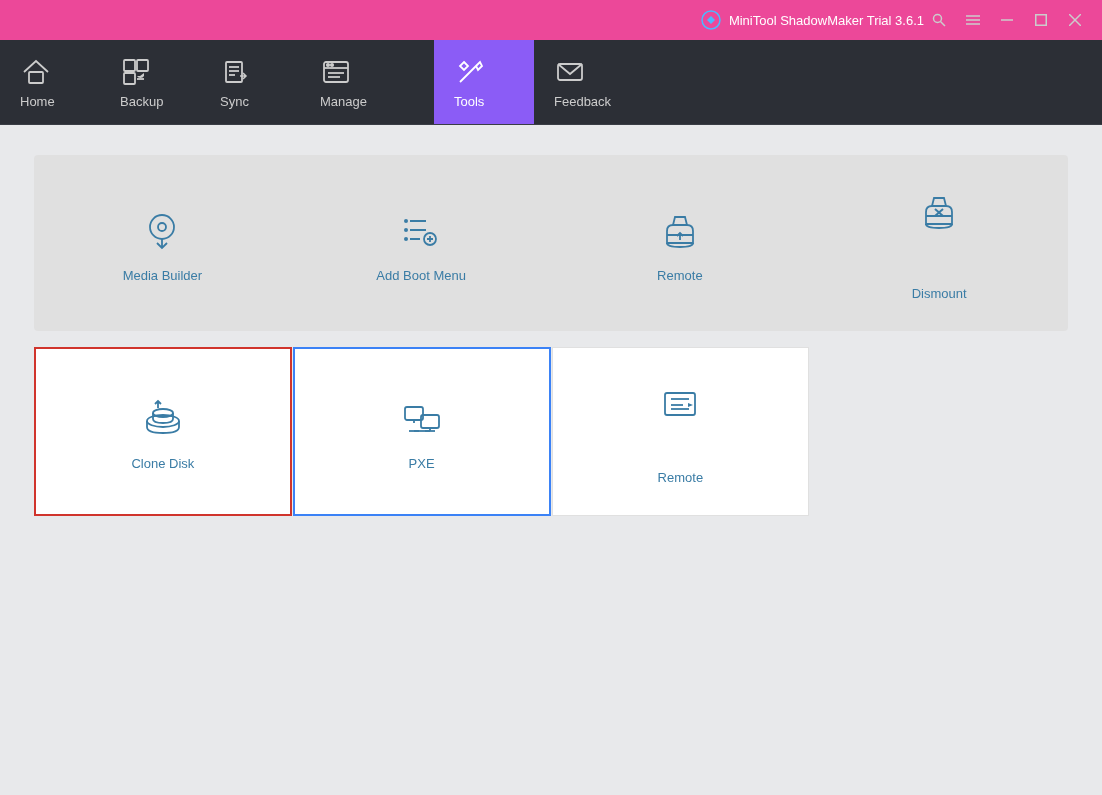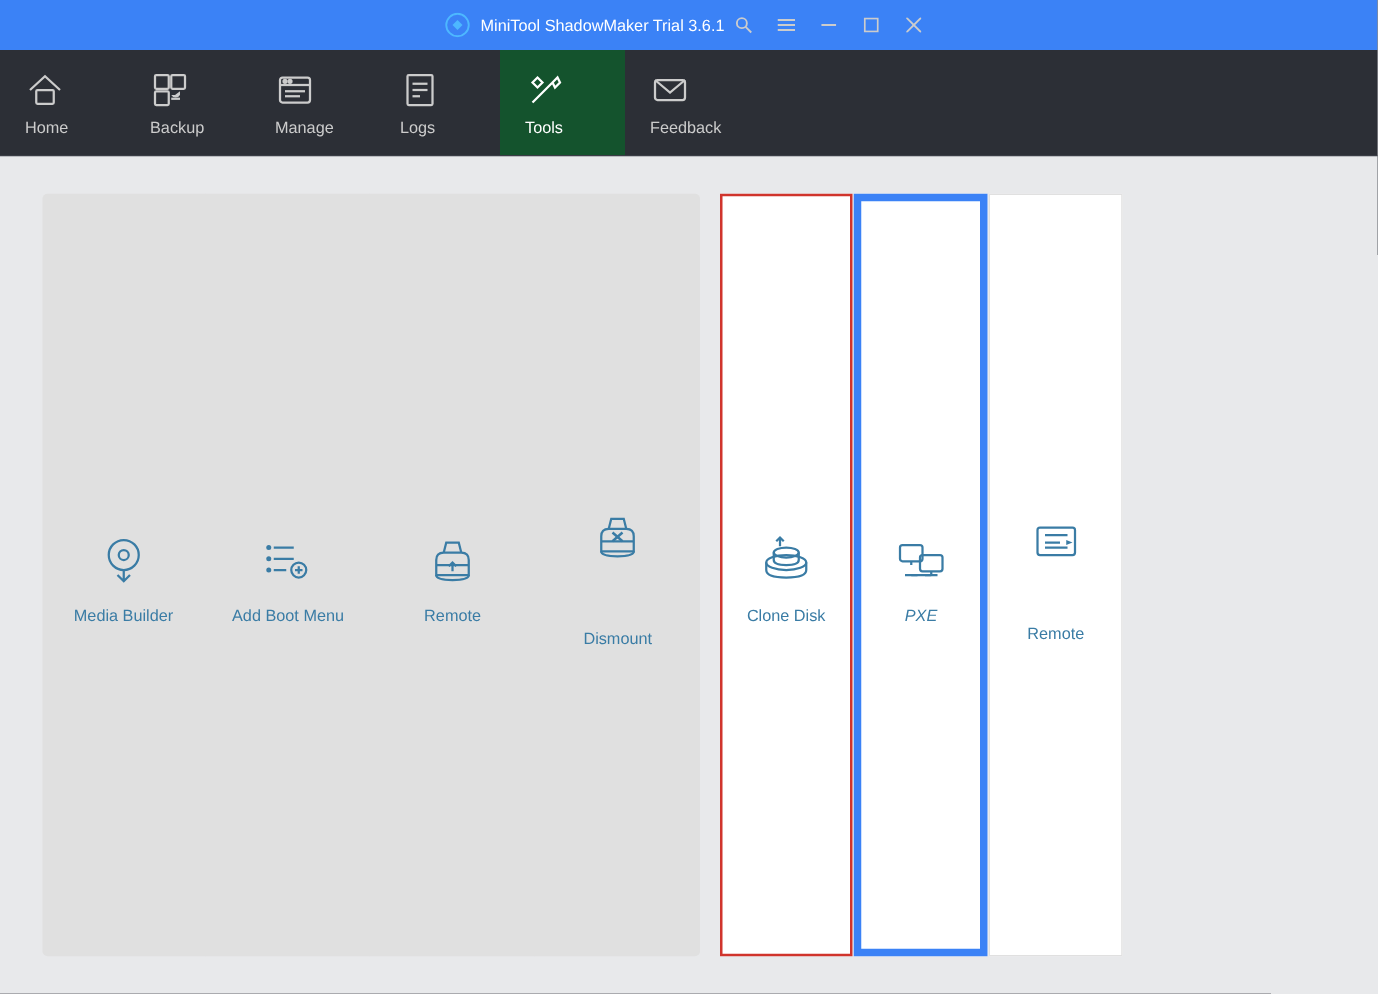"MiniTool ShadowMaker Trial 3.6.1" .title-bar { background: #3b82f6 -> #ec4899; justify-content: center -> flex-end }
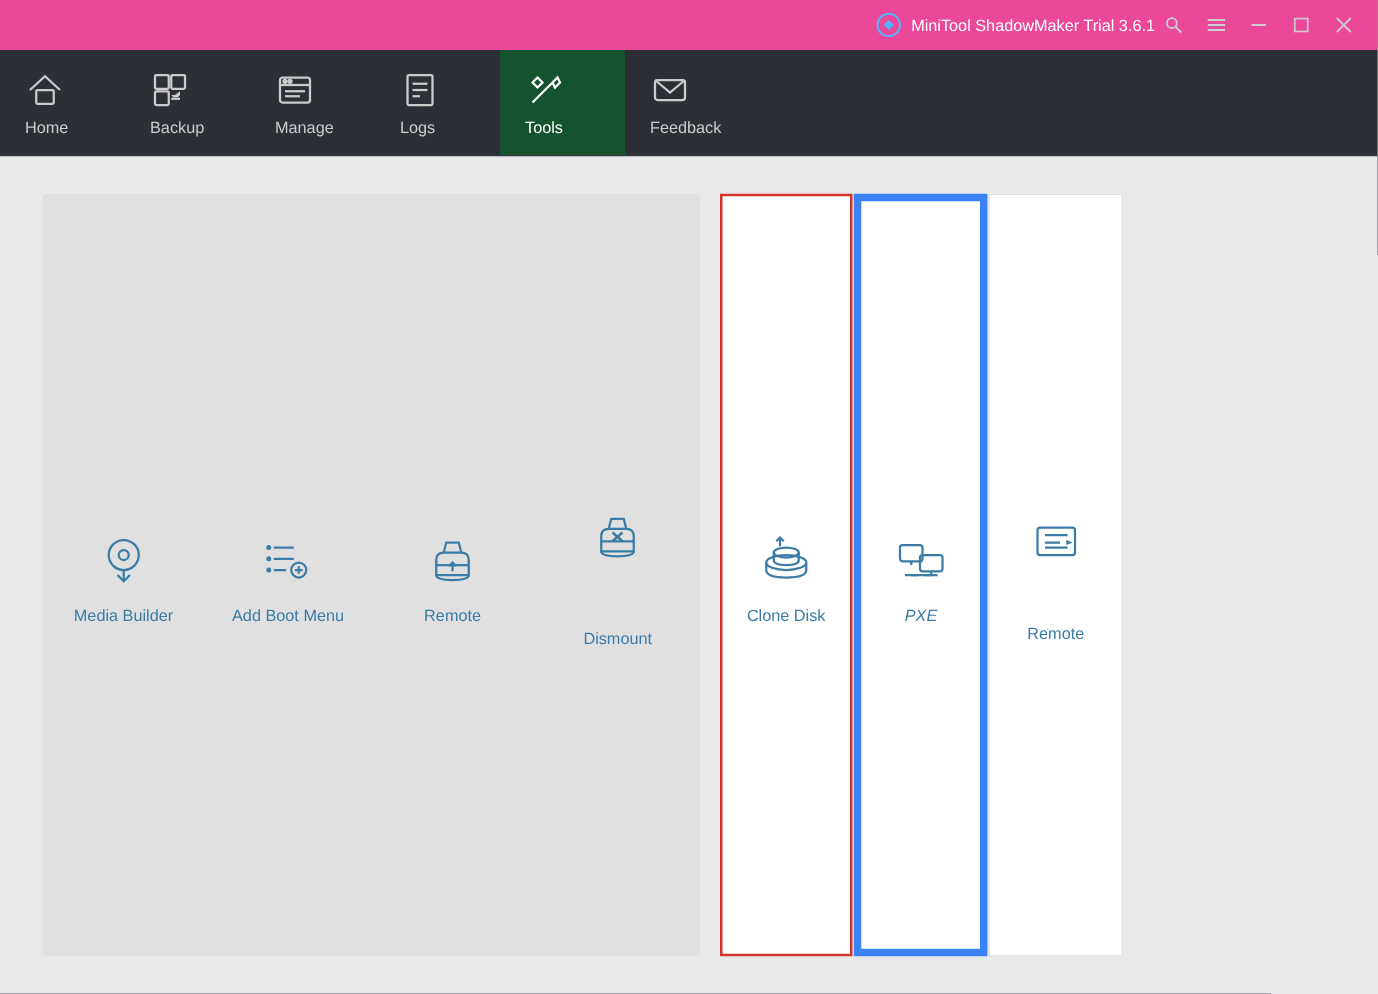"Sync" div.nav-item { html: none -> <div> <svg> <rect></rect> <line></line> <line></line> <line></line> <path></path> </svg> <span>Sync</span> </div> }
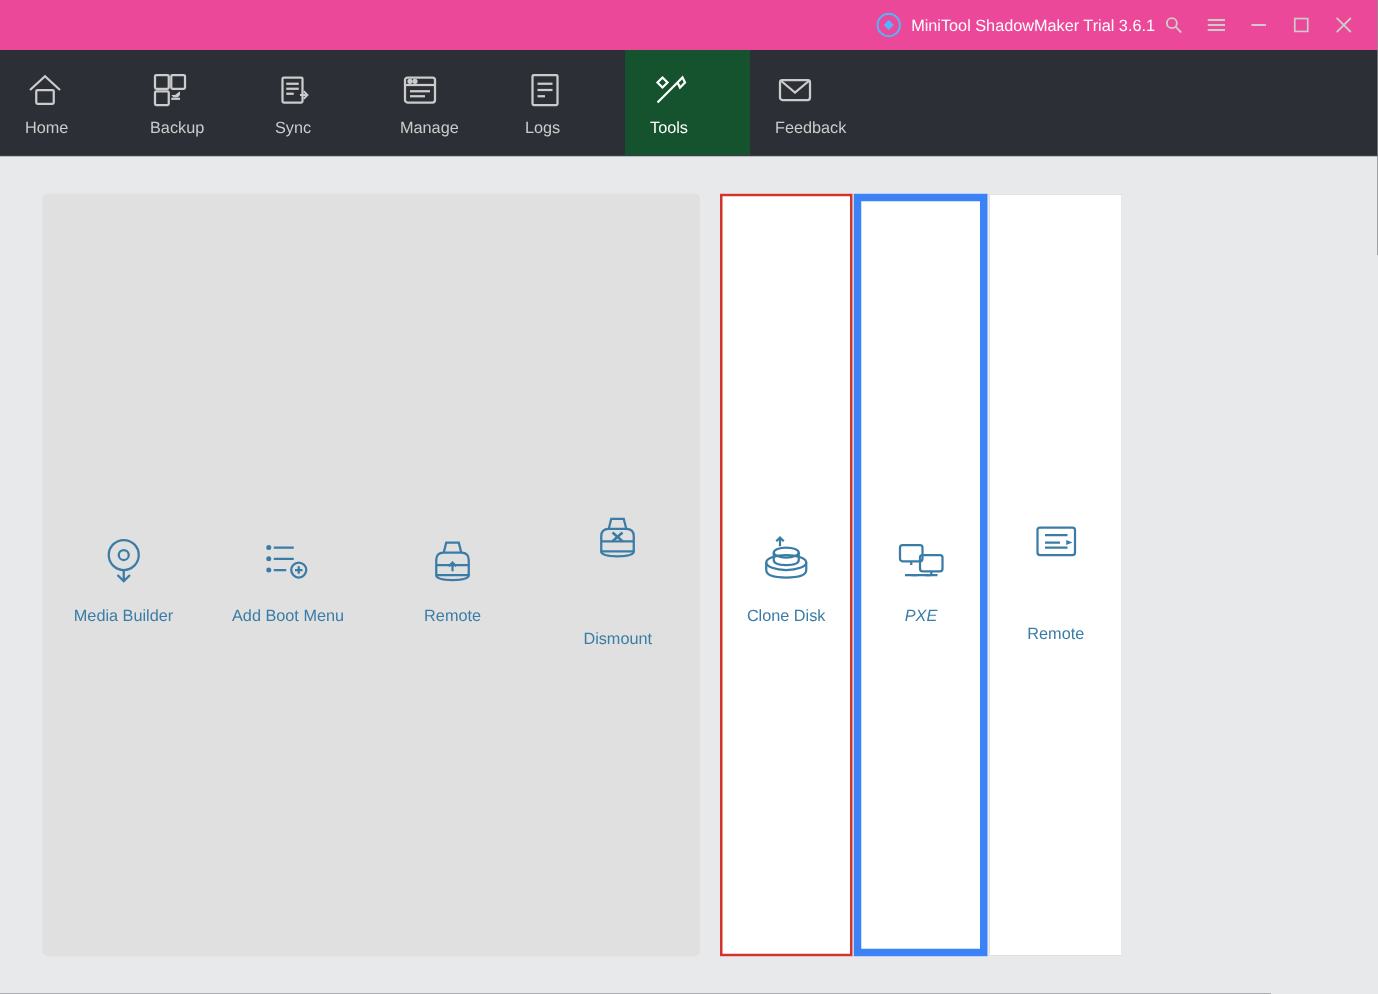"Logs" div.nav-item { html: <div> <svg> <rect></rect> <line></line> <line></line> <line></line> </svg> <span>Logs</span> </div> -> none }
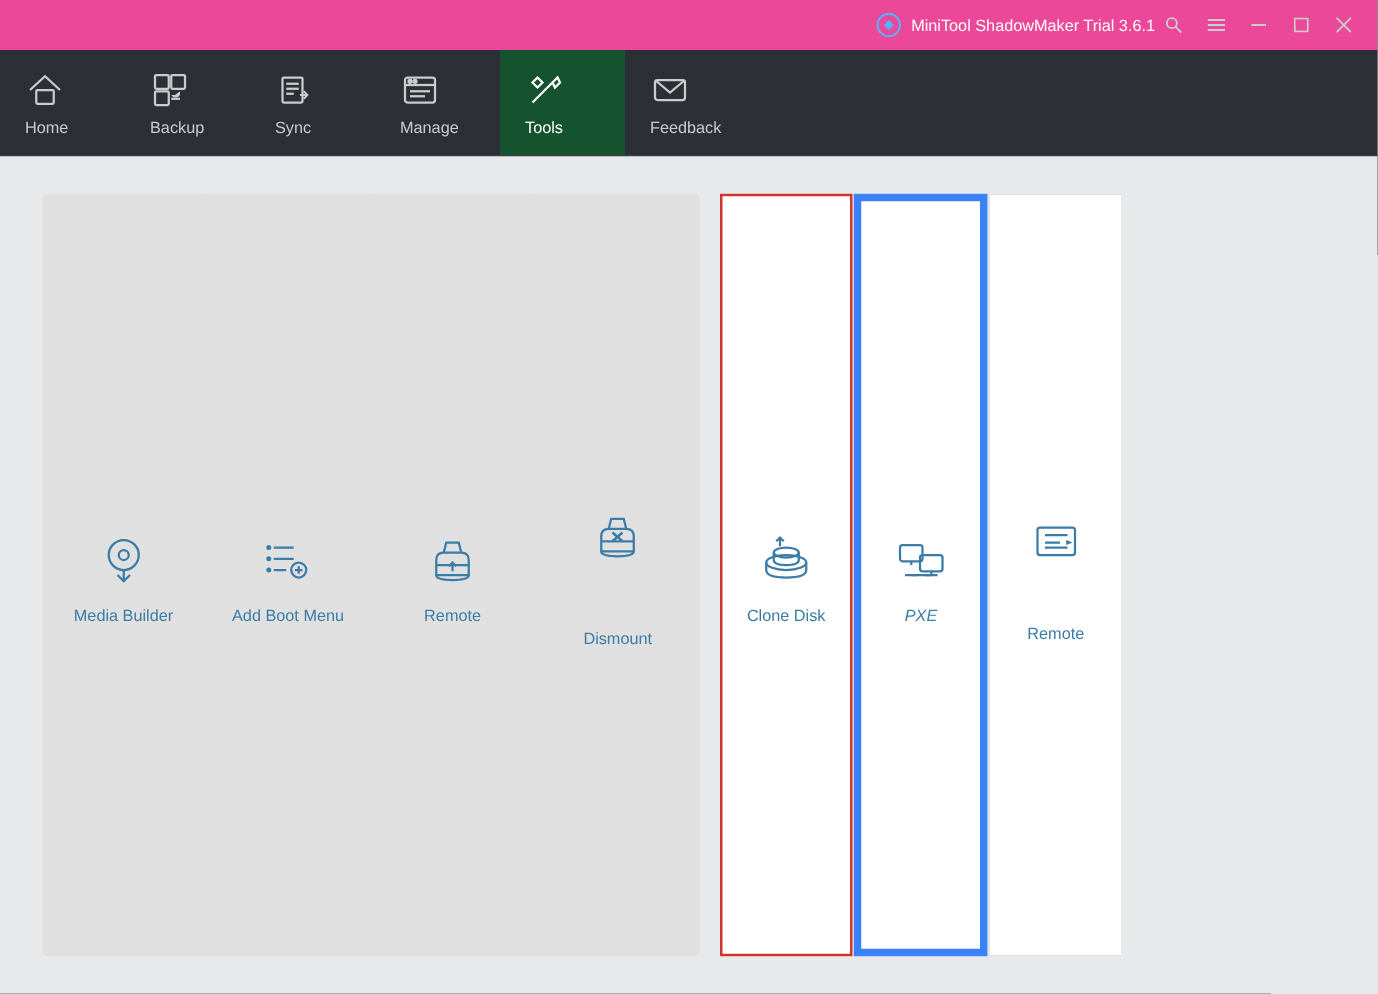"Tools" .nav-item.active { background: #14532d -> #8b5cf6; margin-left: none -> 34px }
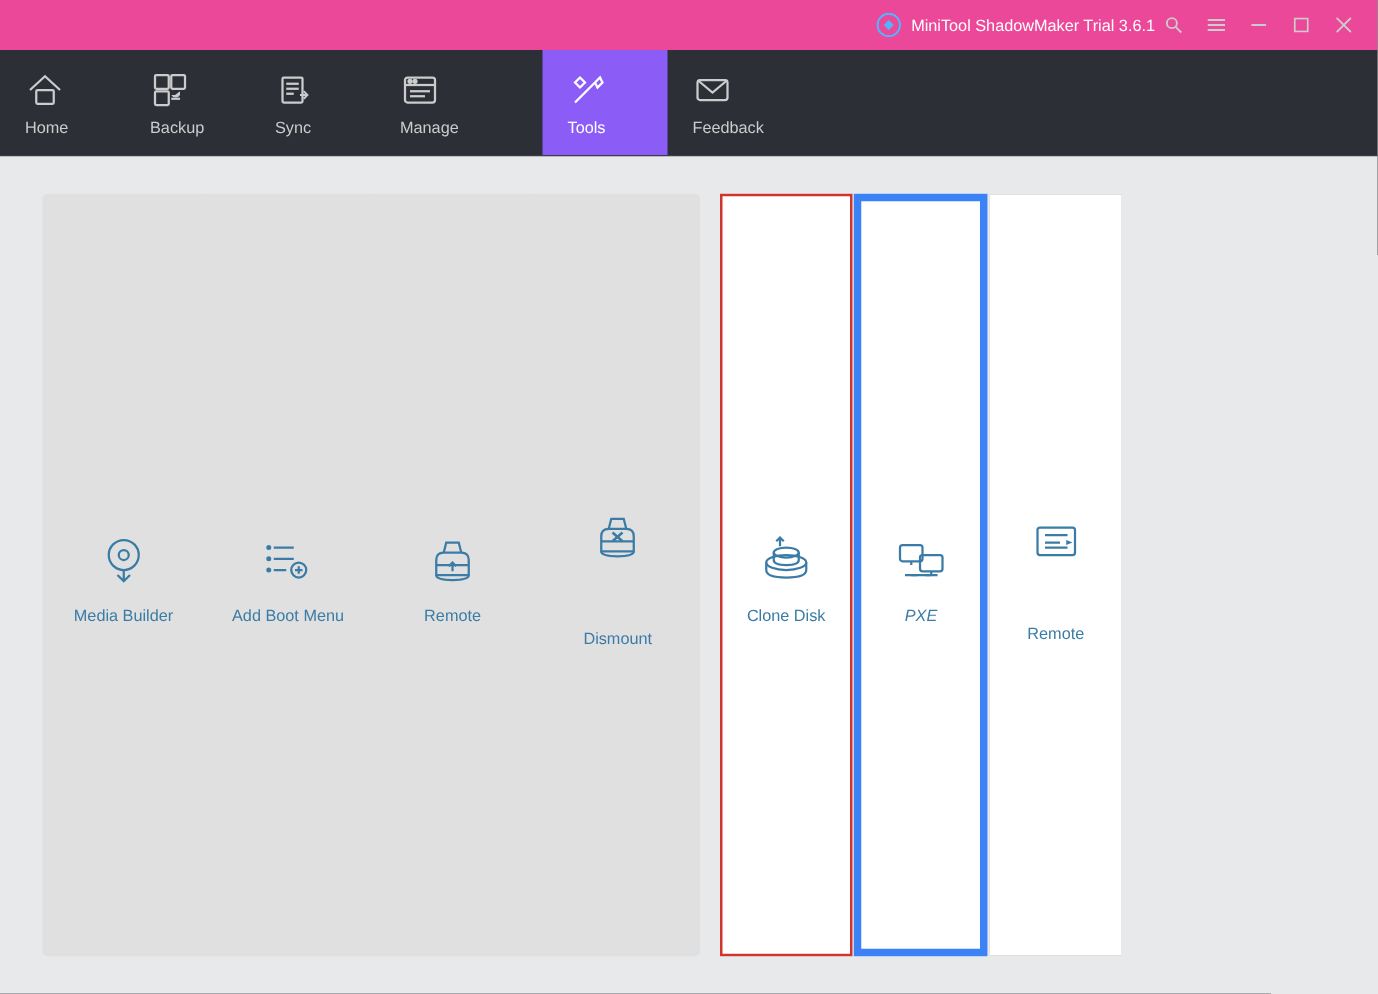"Media Builder" .main-content { flex-direction: row -> column }
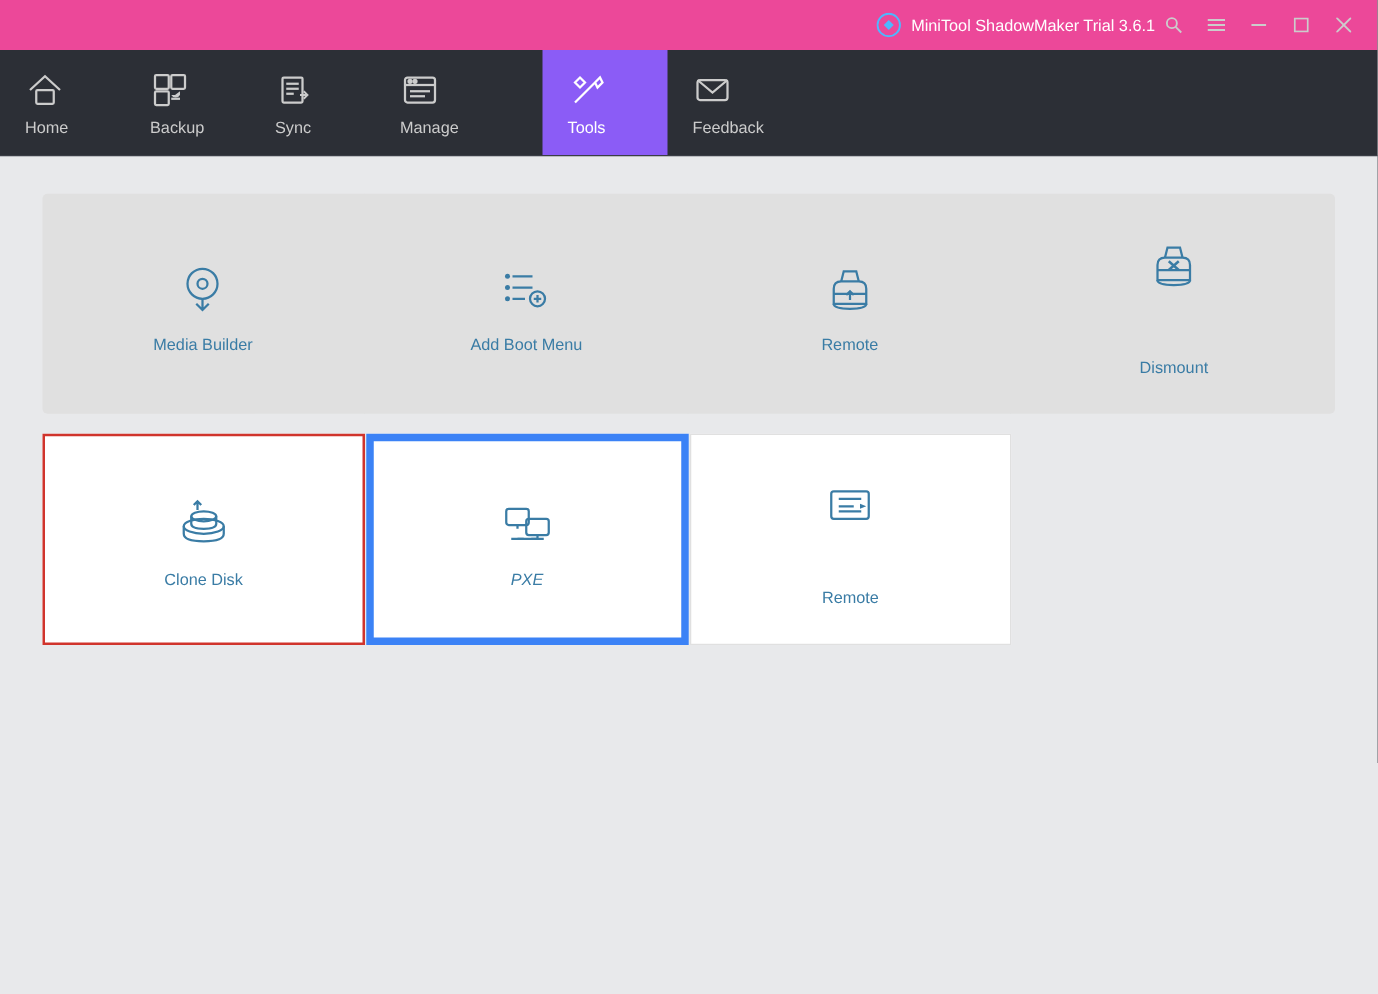"PXE" div.tool-card { border: 6px solid #3b82f6 -> 2px solid #3b82f6; font-style: italic -> none }
